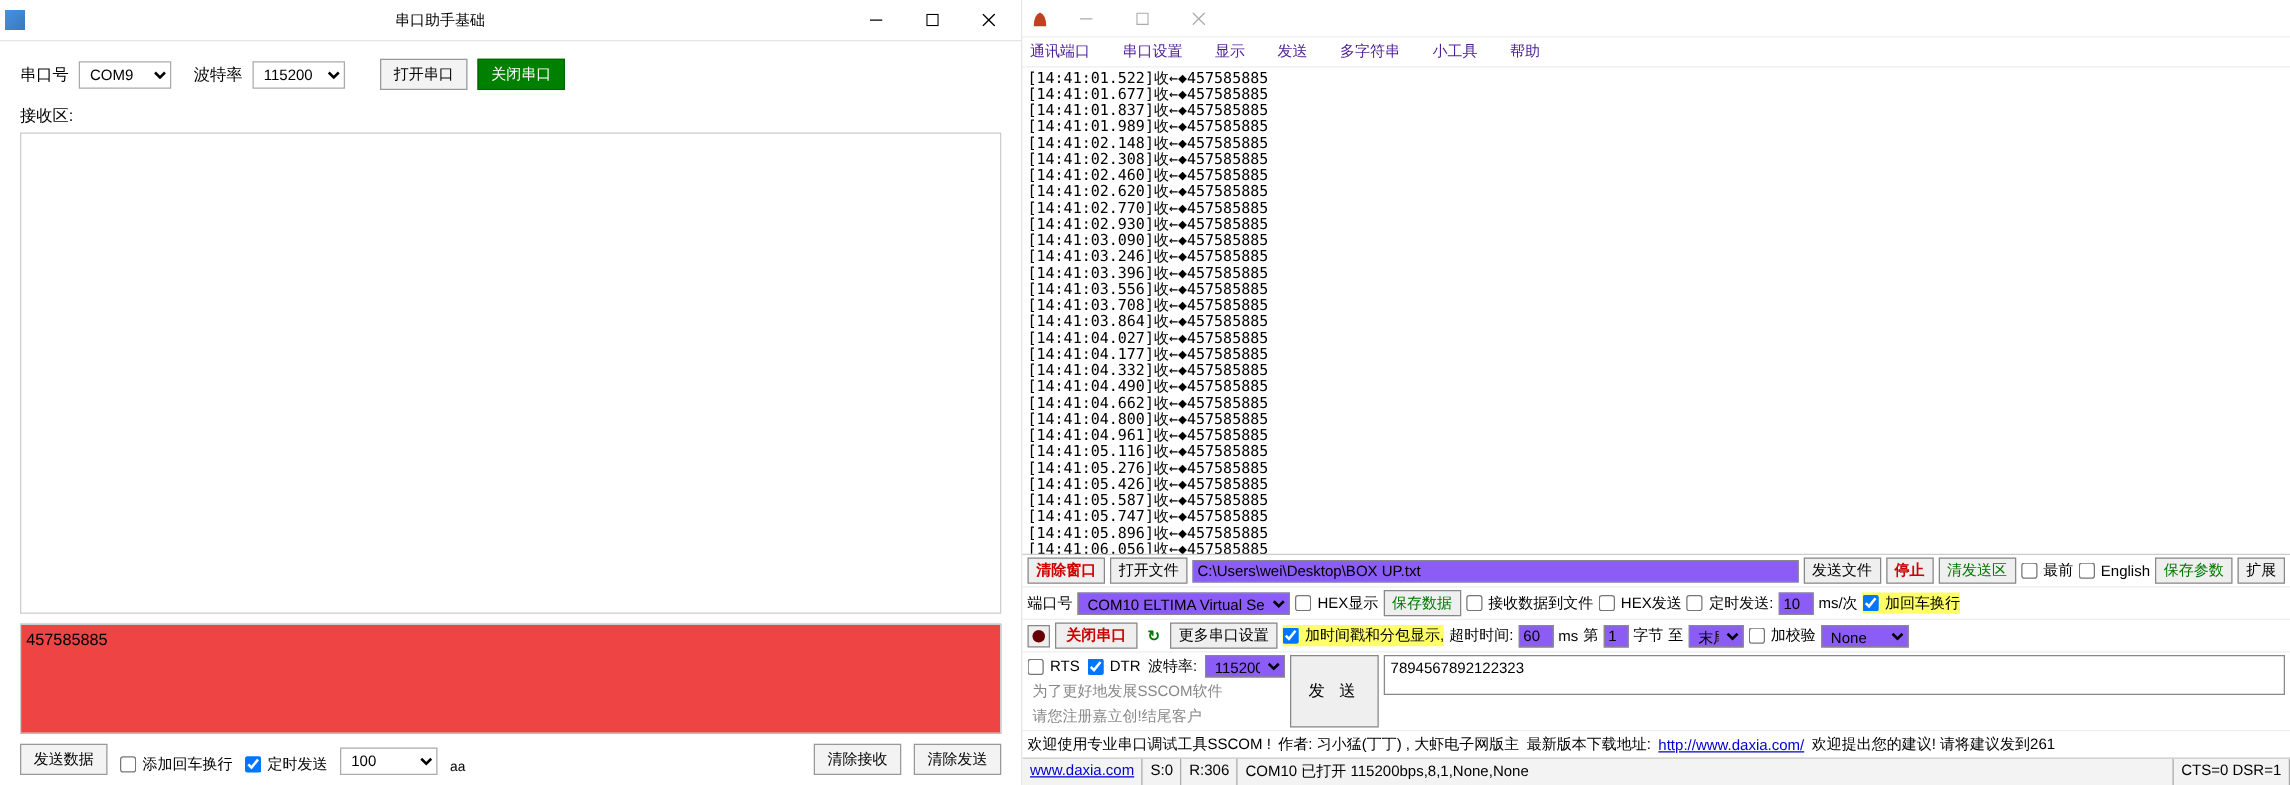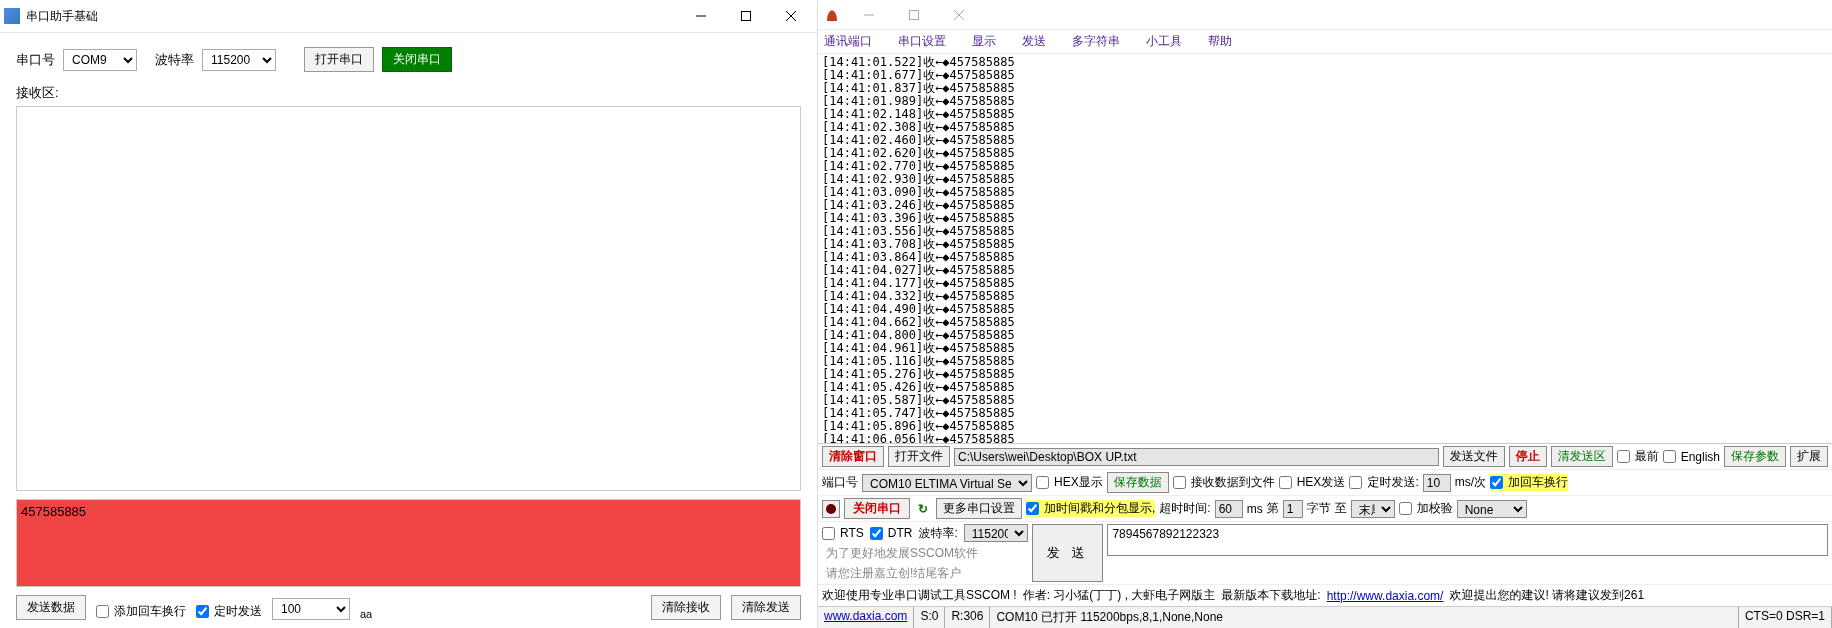"串口助手基础" .titlebar { text-align: none -> center }
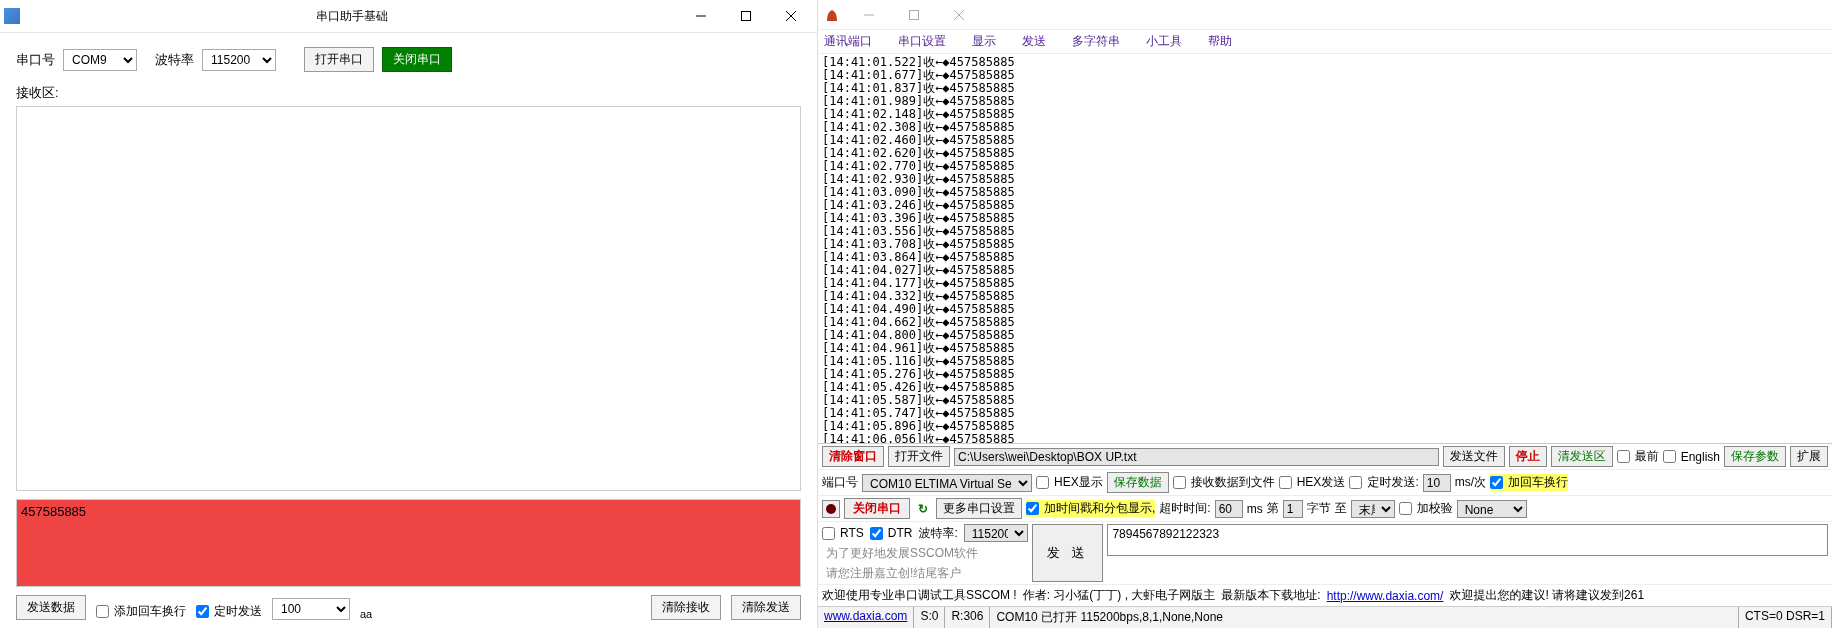"C:\Users\wei\Desktop\BOX UP.txt" .r-input { background: #e5e5e5 -> #8b5cf6 }
